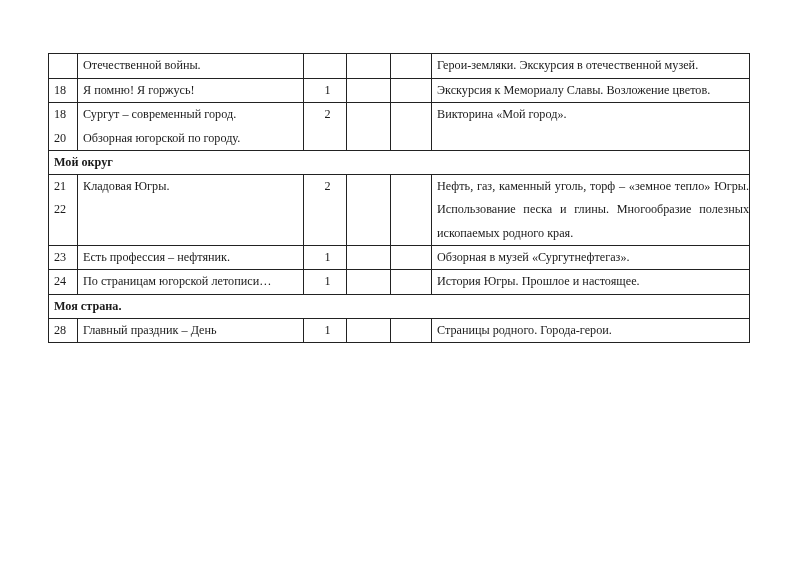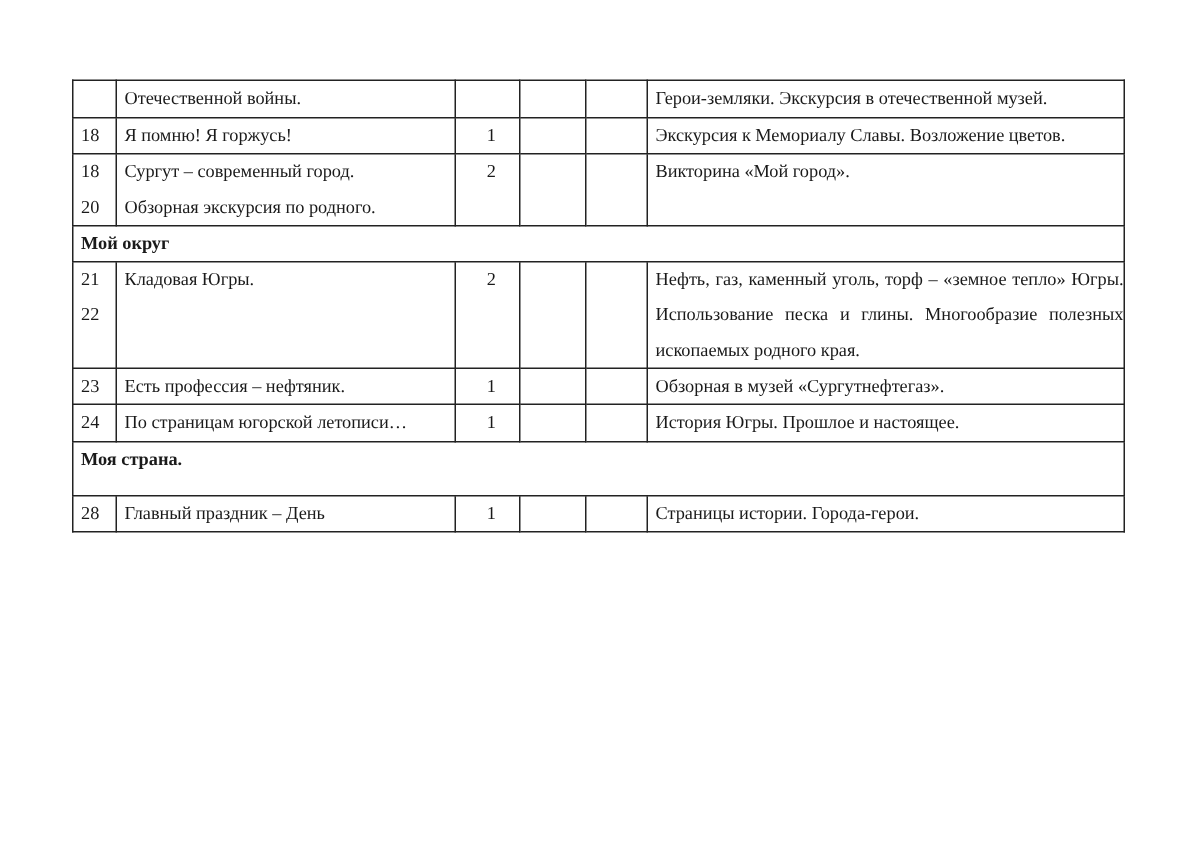"Обзорная экскурсия по родного." span.line { text: экскурсия по родного -> югорской по городу }
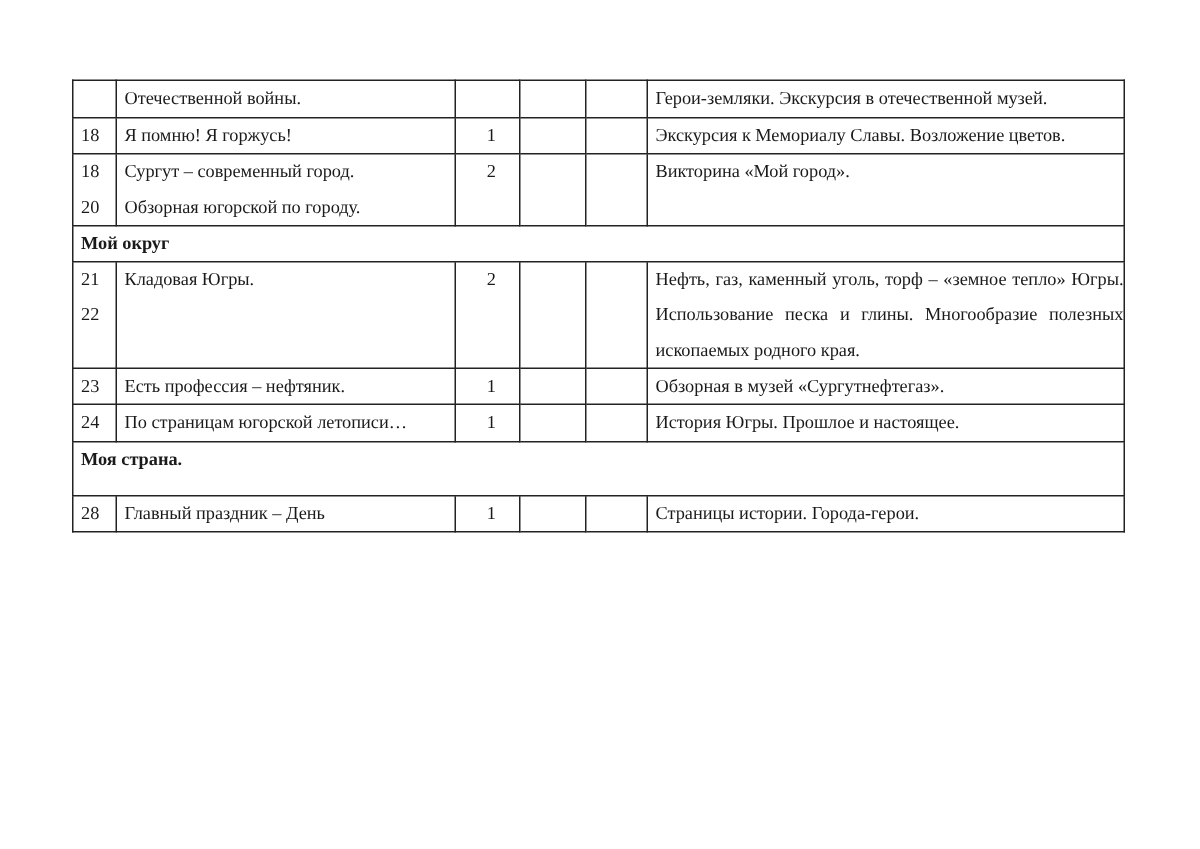"Моя страна." tr { height: 36px -> 24px }
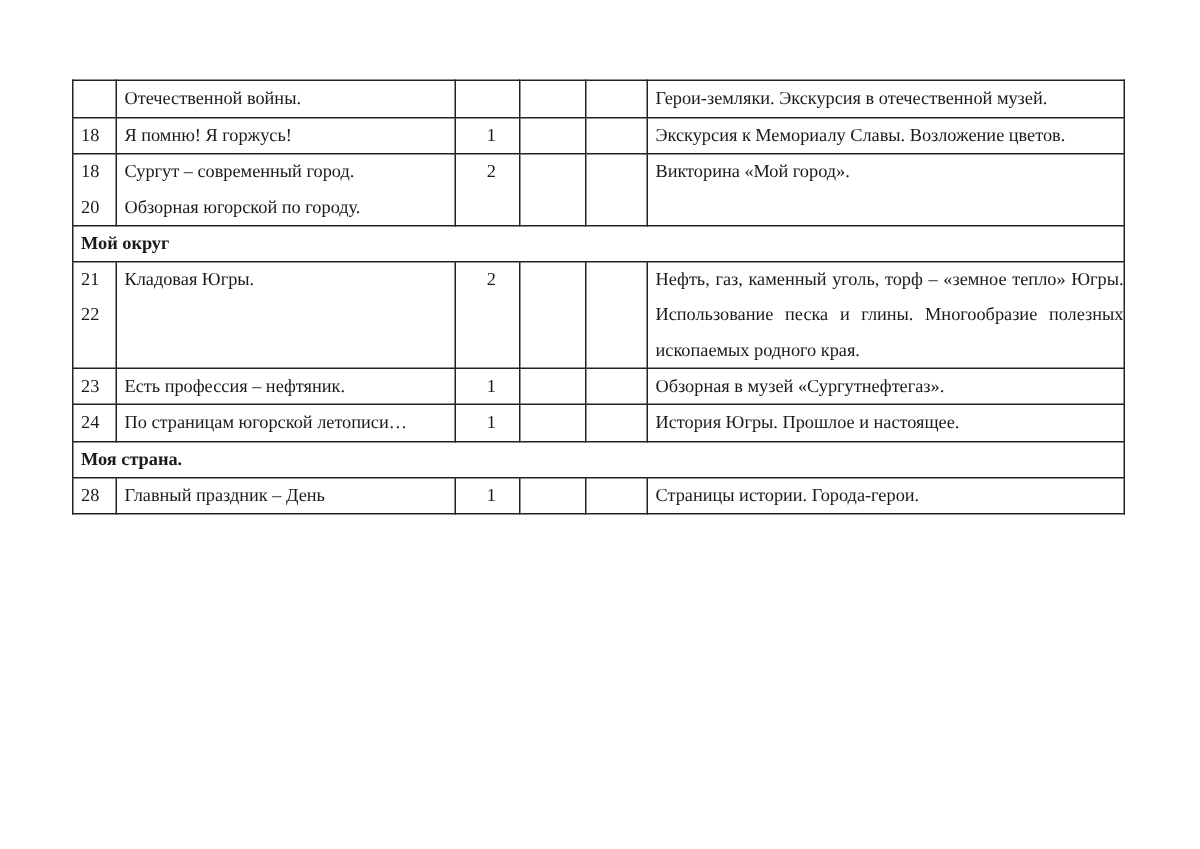"Страницы истории. Города-герои." td.desc { text: истории -> родного }
